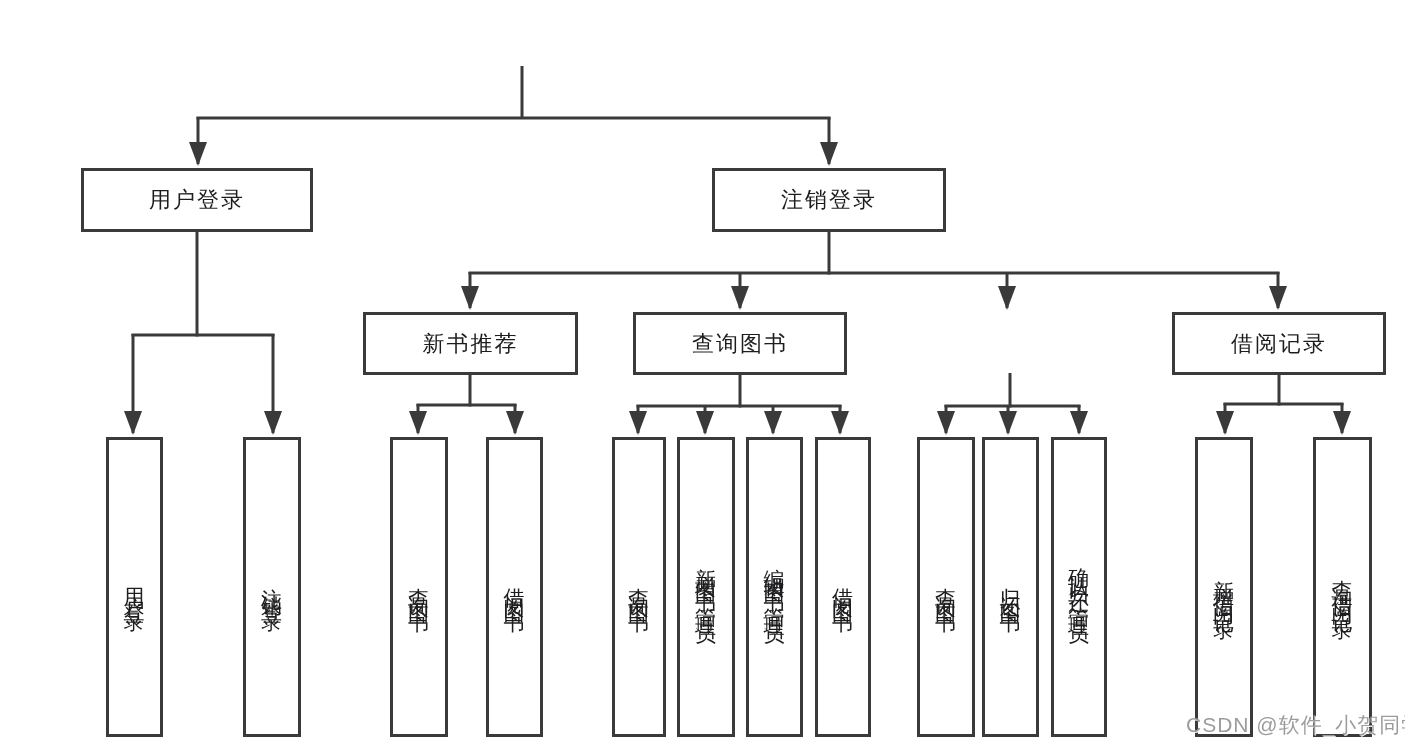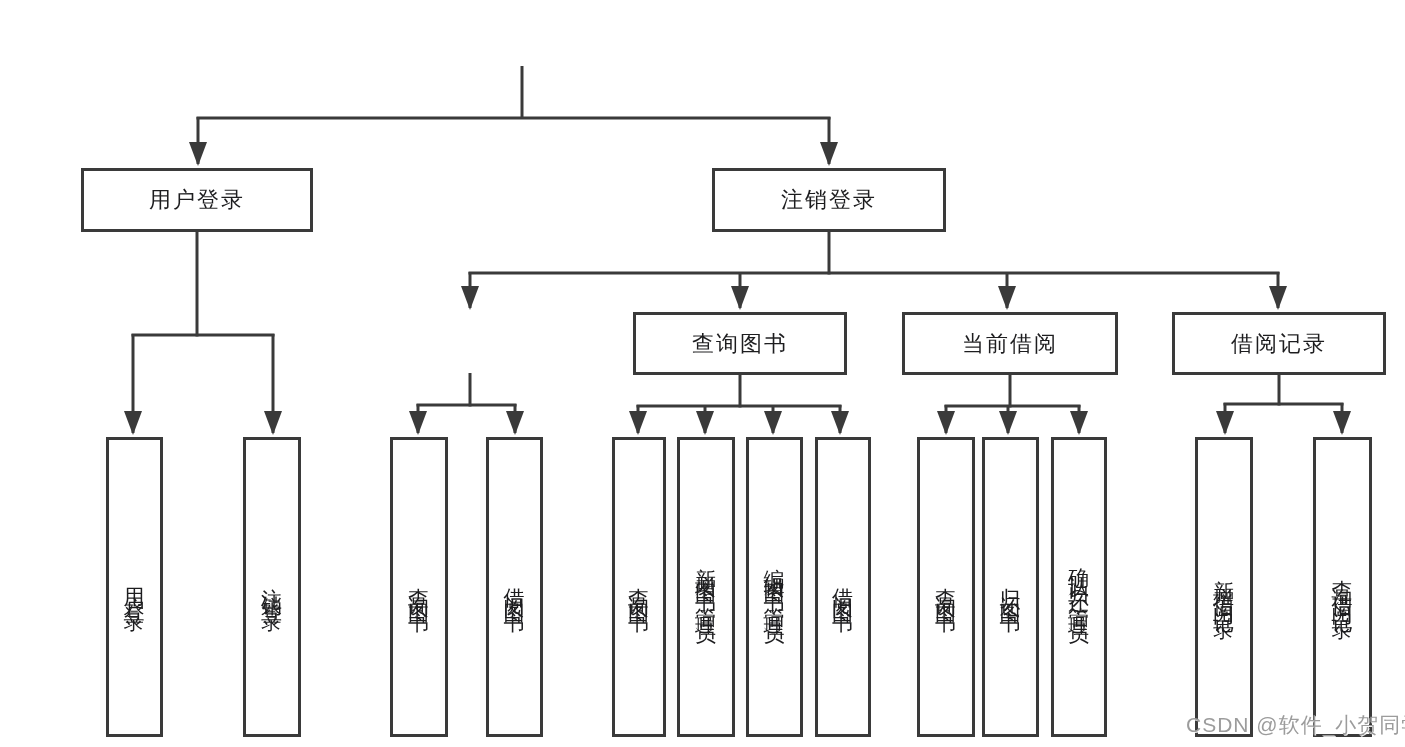"新书推荐" div.hbox { html: none -> <div> <span>新书推荐</span> </div> }
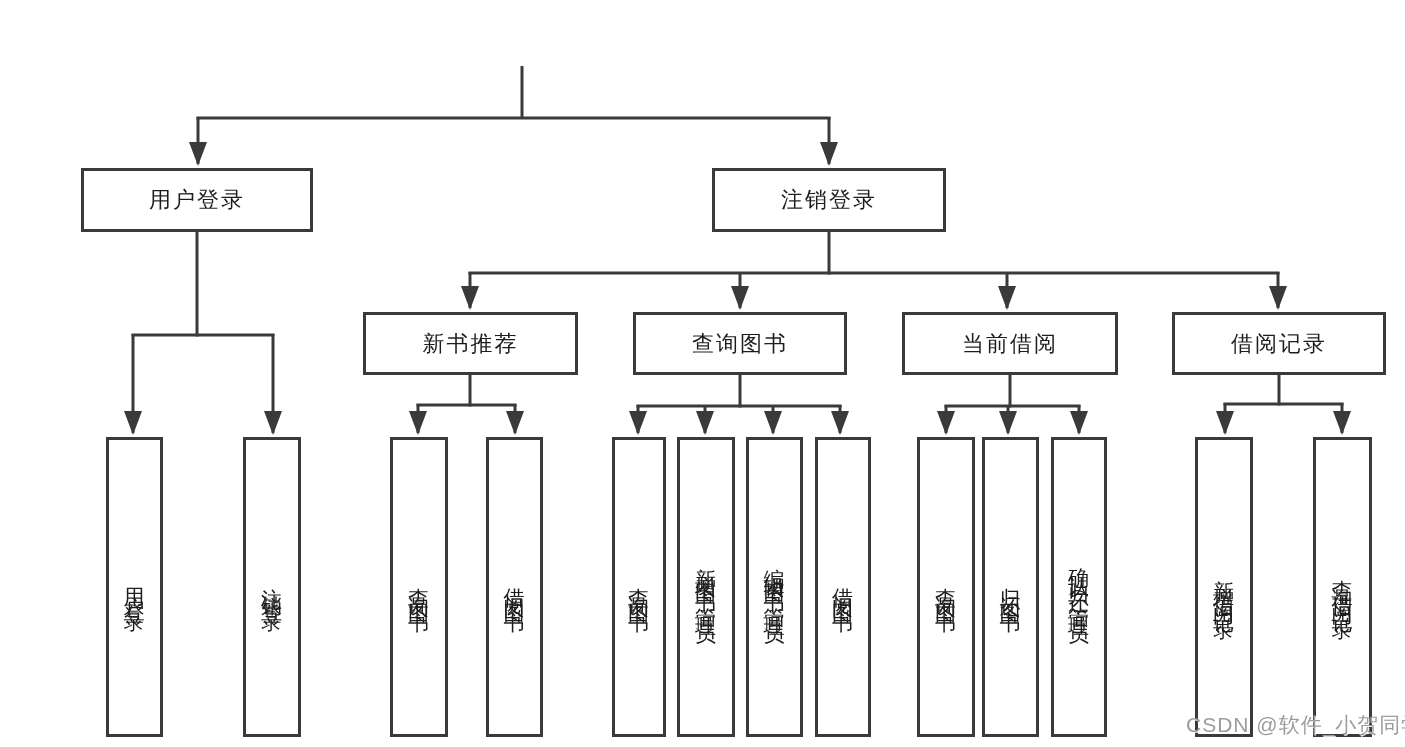"当前借阅" div.hbox { html: <div> <span>当前借阅</span> </div> -> none }
